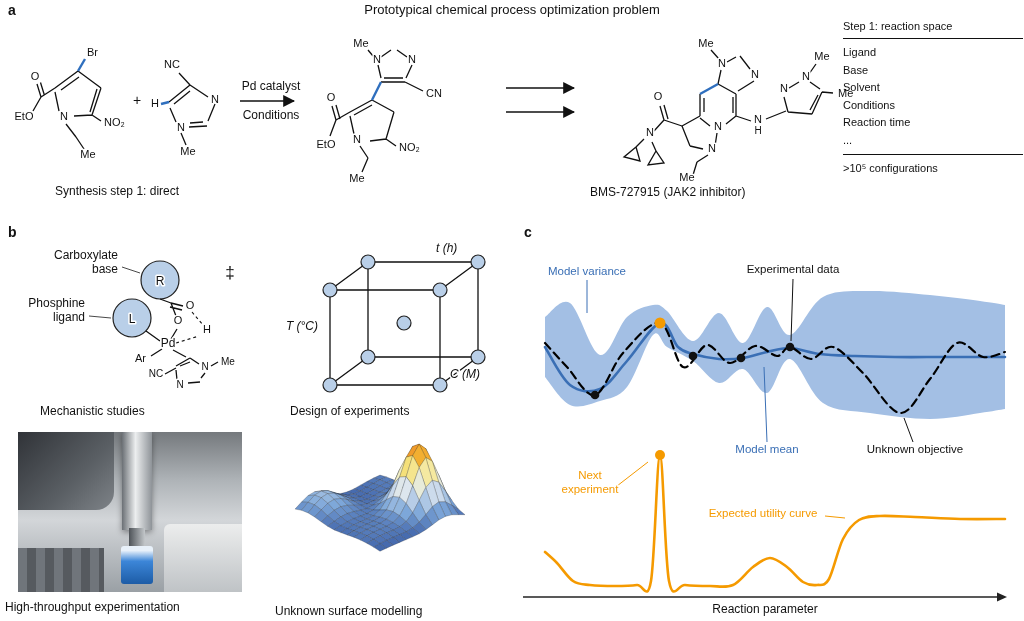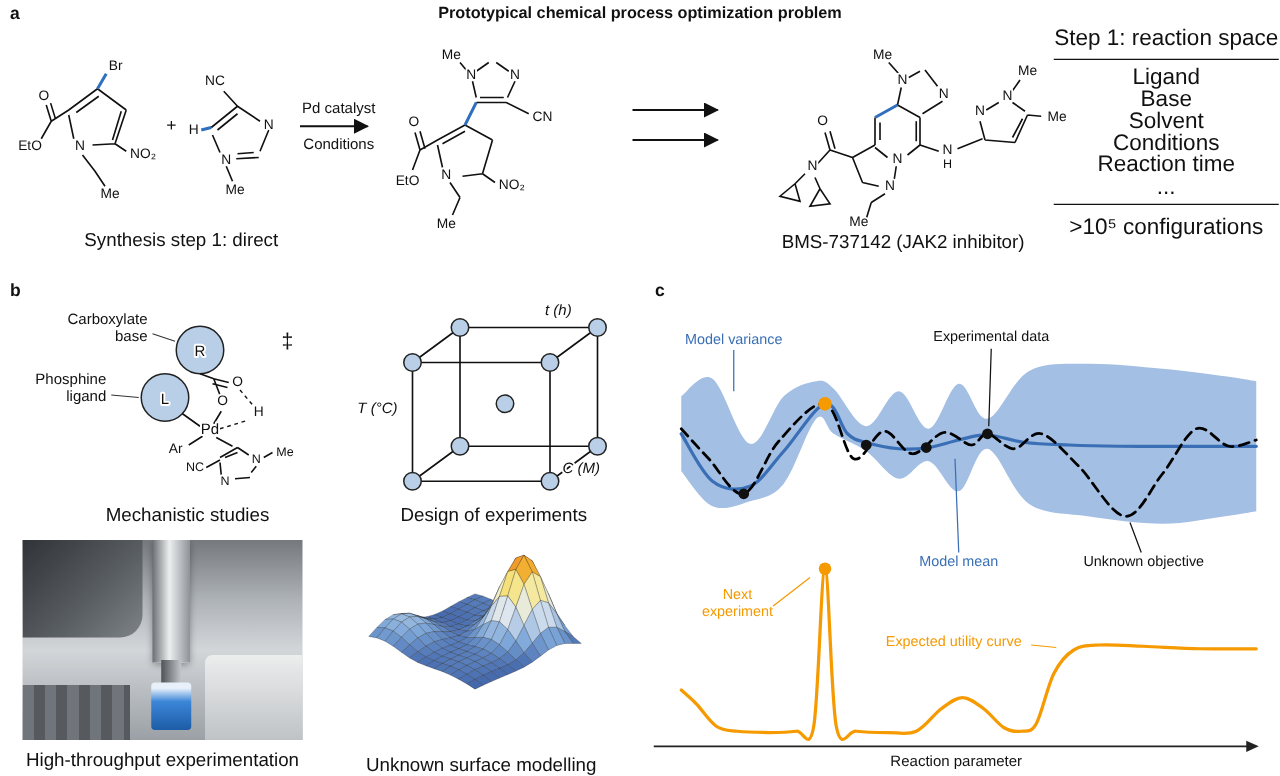"Prototypical chemical process" .title { font-weight: bold -> normal }
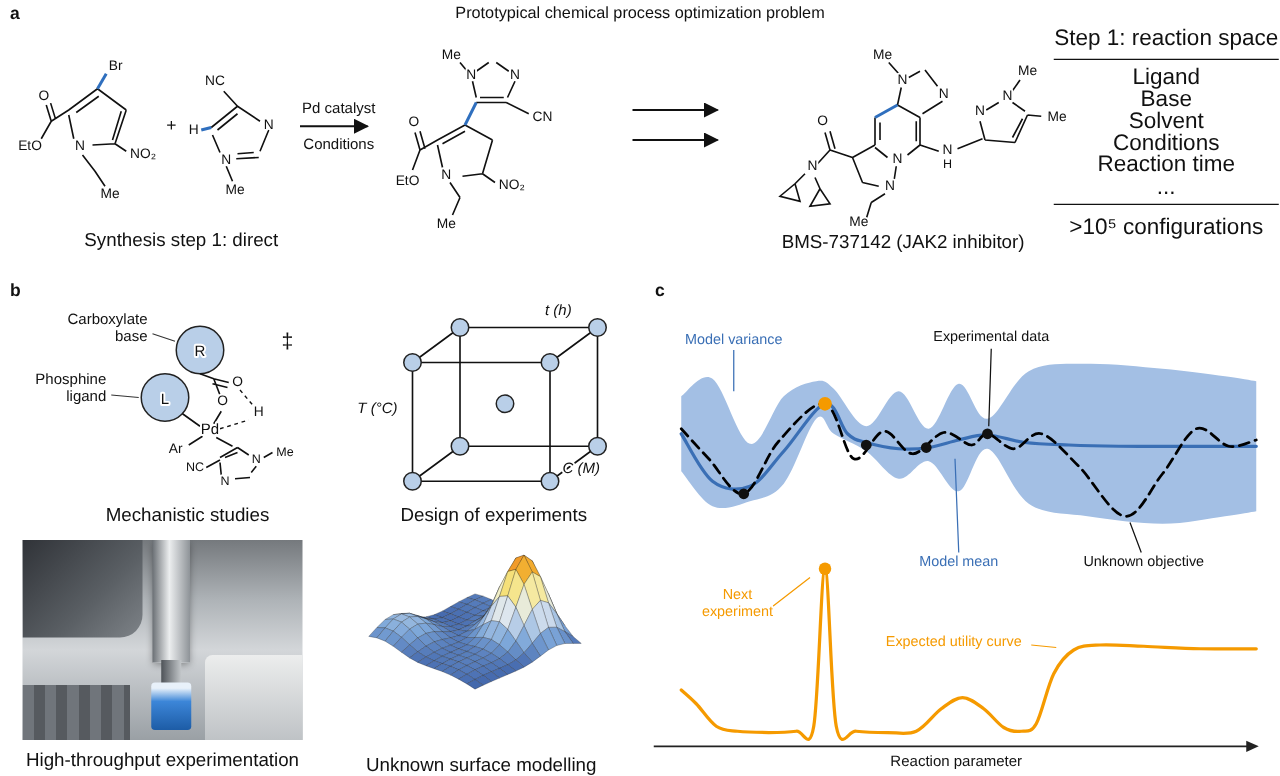"Step 1: reaction space" .rspace { font-size: 18px -> 11px; text-align: center -> left }
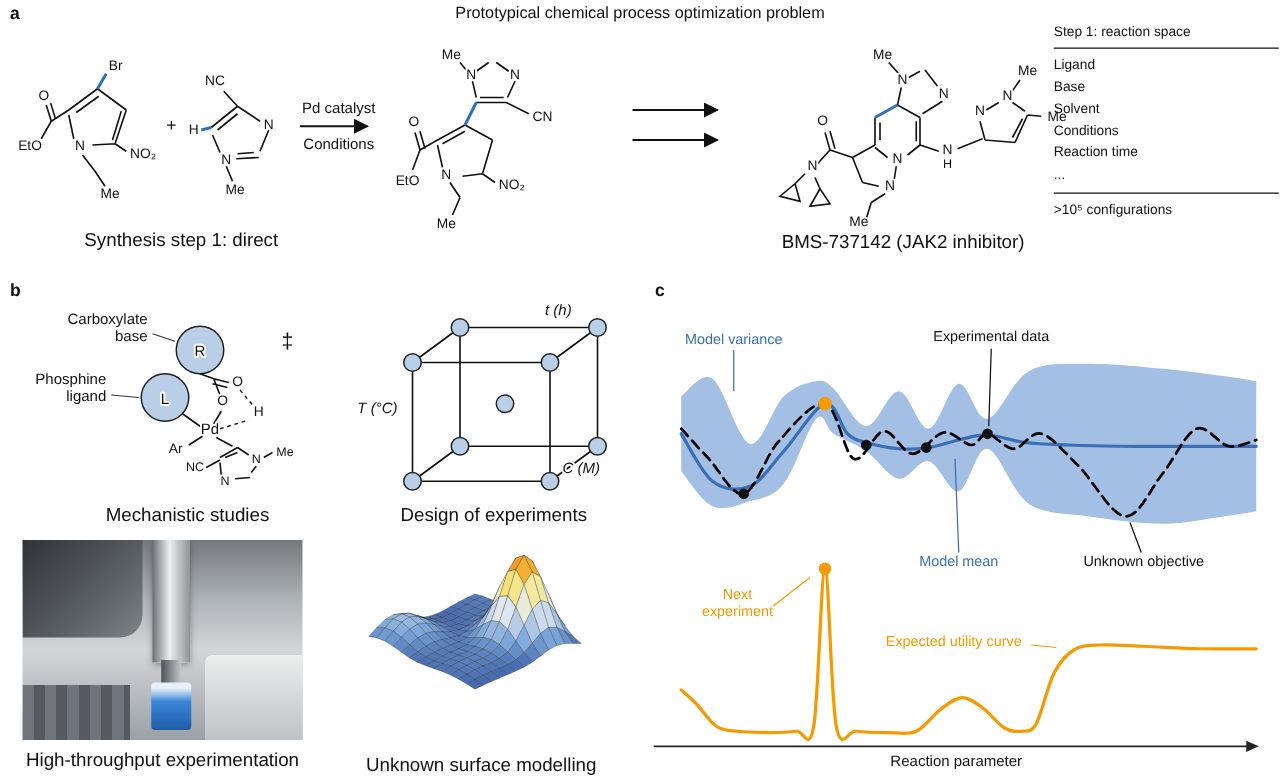"Synthesis step 1: direct" .caption { font-size: 15px -> 12px; text-align: center -> left }
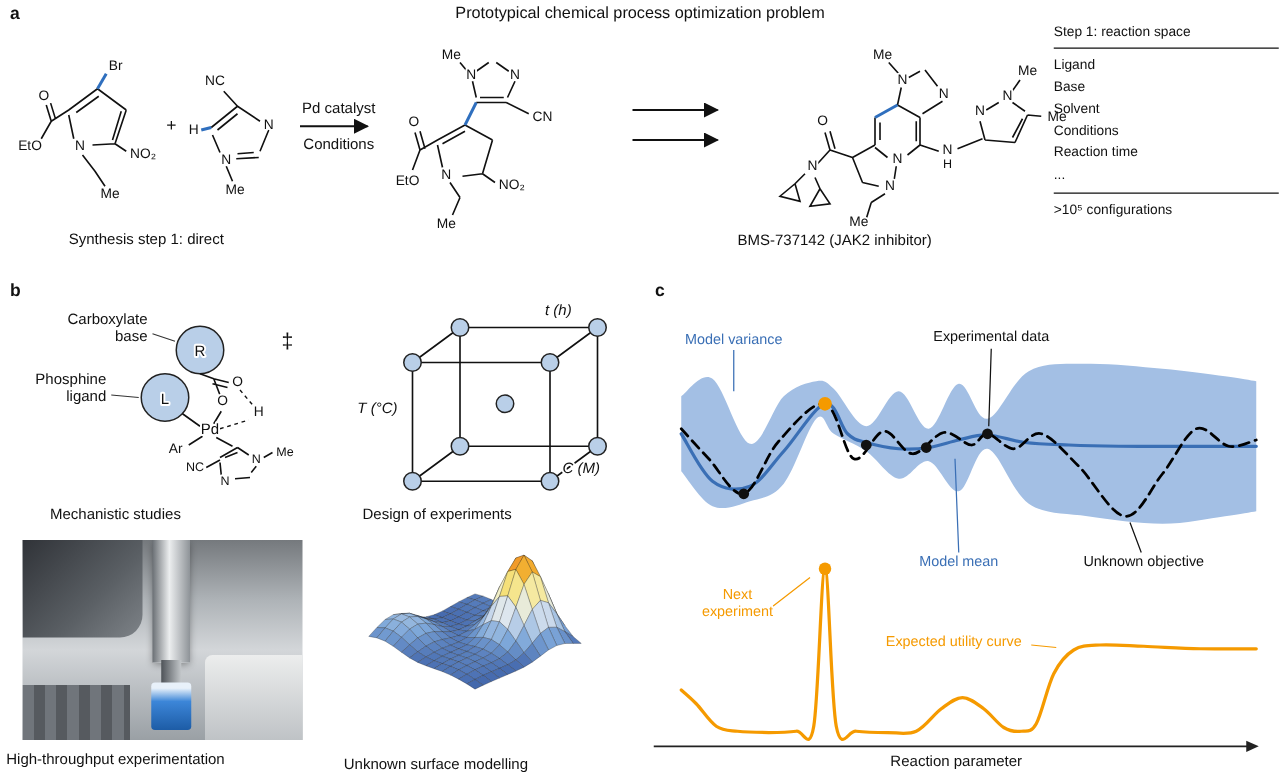"BMS-737142 (JAK2 inhibitor)" div.caption { text: BMS-737142 -> BMS-727915 }
